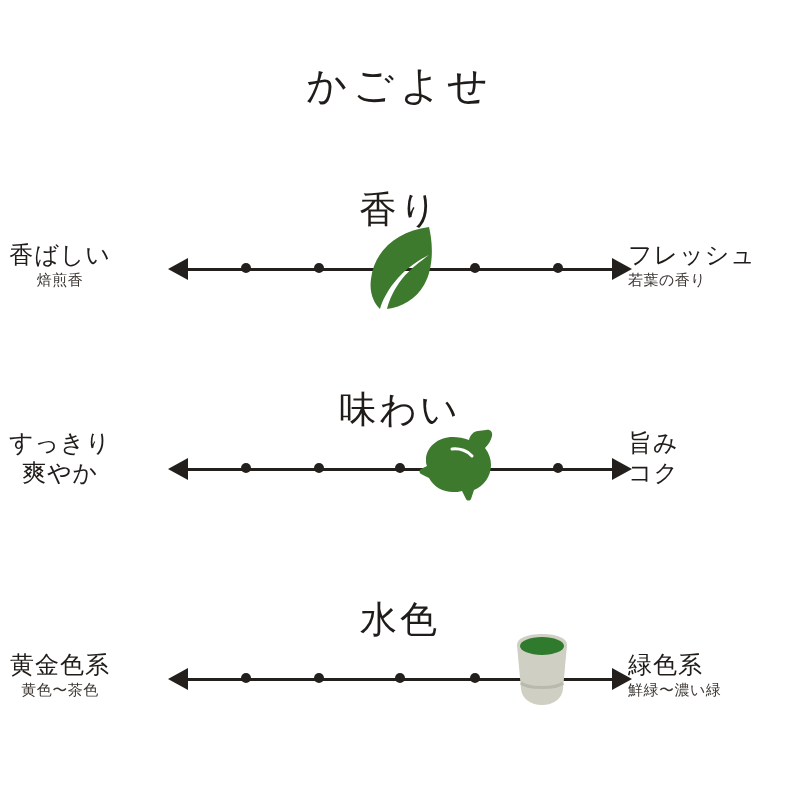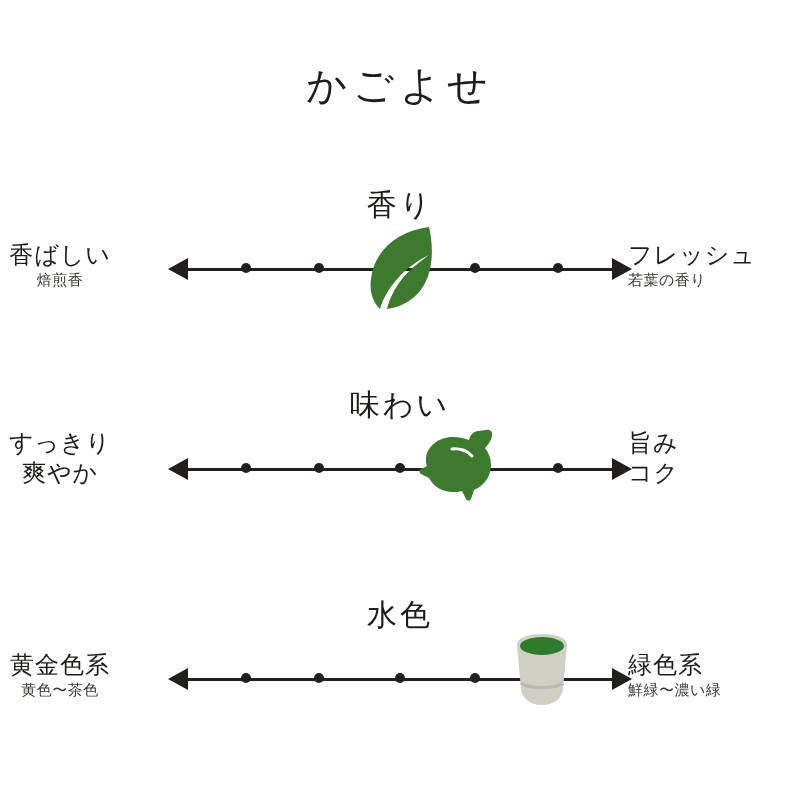"香り" .axis-heading { font-size: 30px -> 37px }
